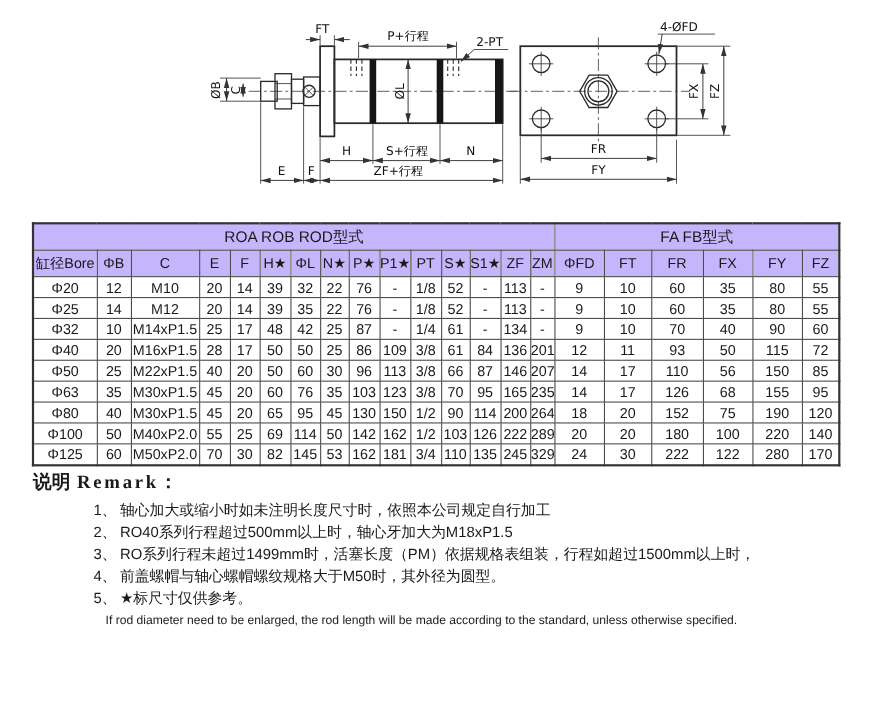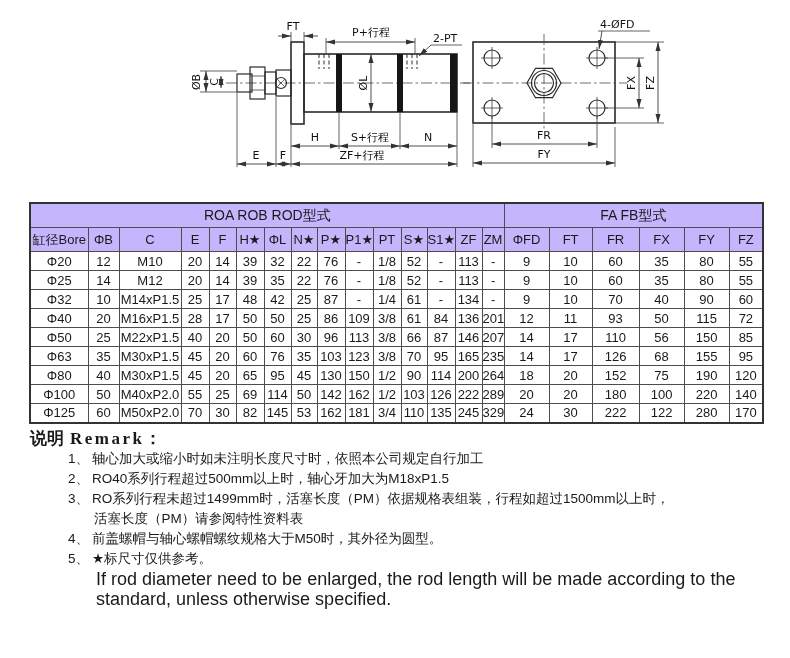"说明 Remark：" .remark-heading { margin-bottom: none -> 5px }
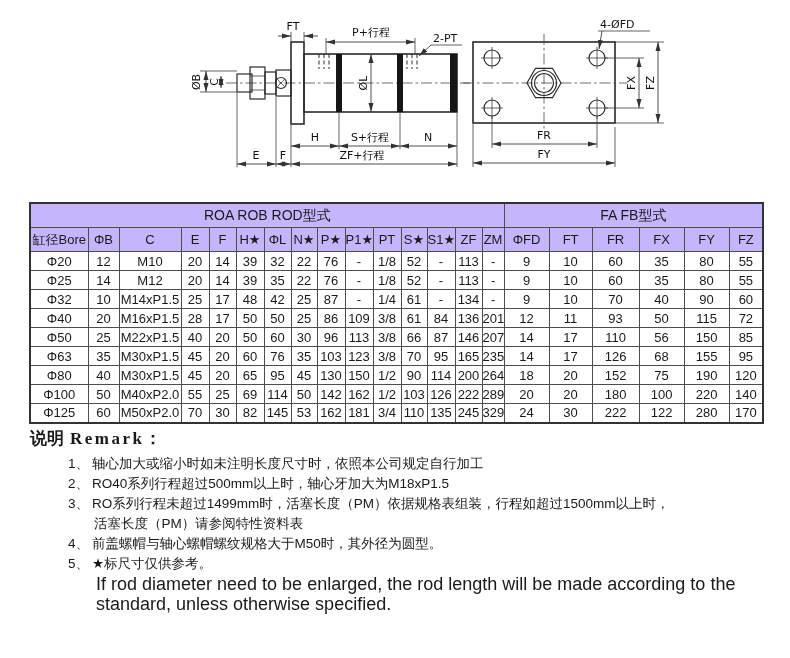"1、 轴心加大或缩小时如未注明长度尺寸时，依照本公司规定自行加工" .remark-zh { margin-left: 38px -> 55px }
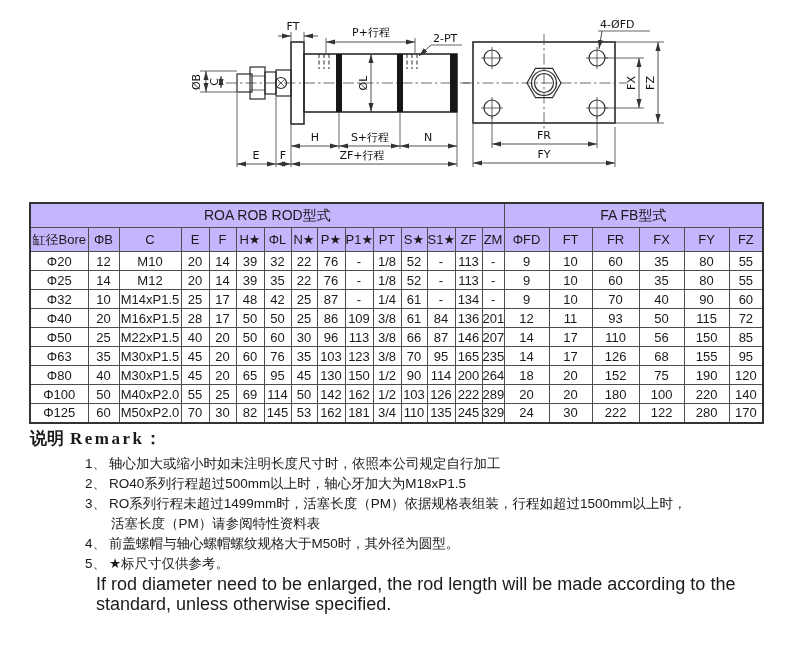"活塞长度（PM）请参阅特性资料表" div.zh-line { html: <div><span>活塞长度（PM）请参阅特性资料表</span></div> -> none }
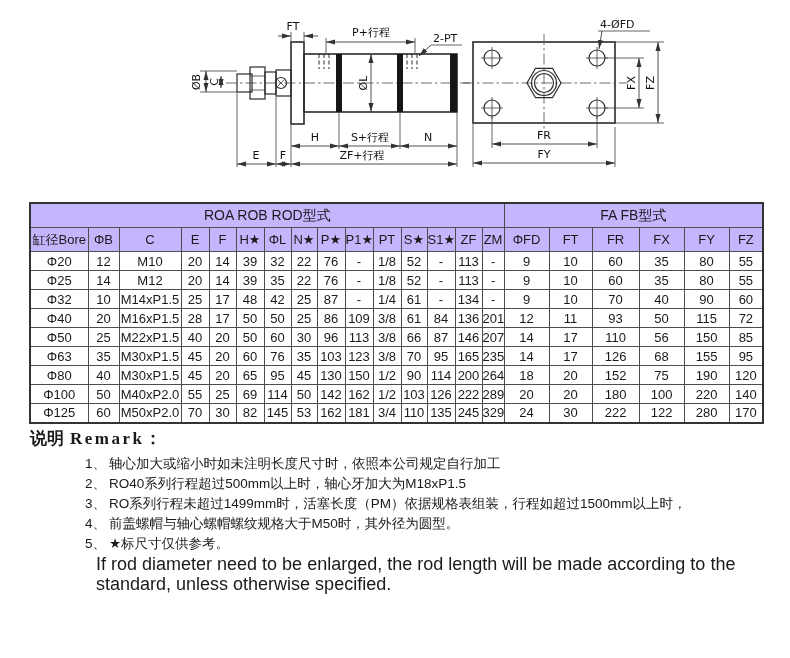"If rod diameter need to" .en-line { font-size: 18px -> 11px }
